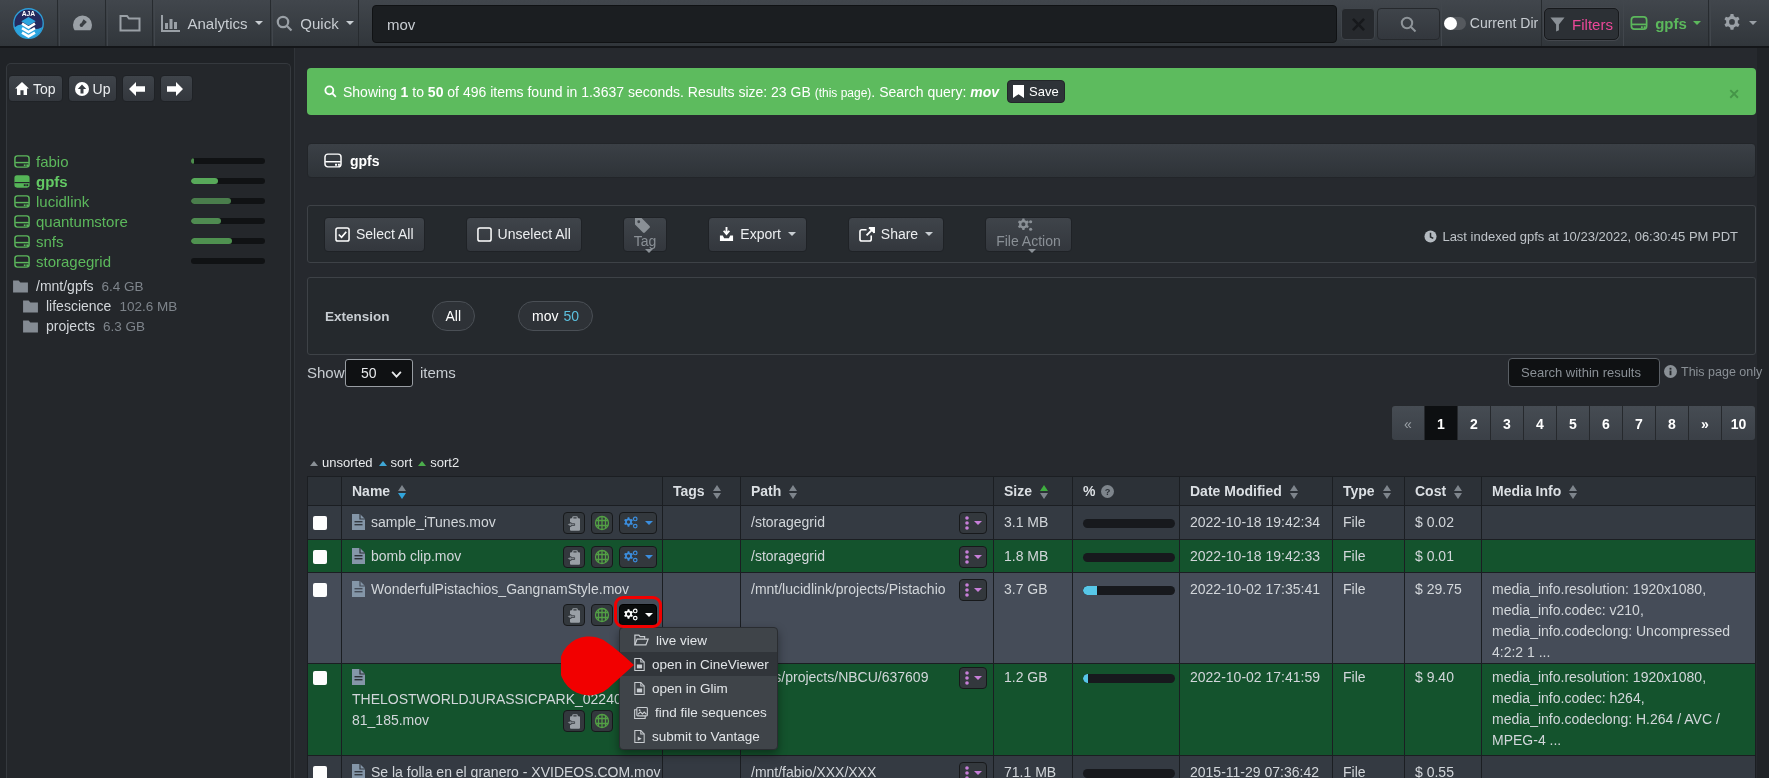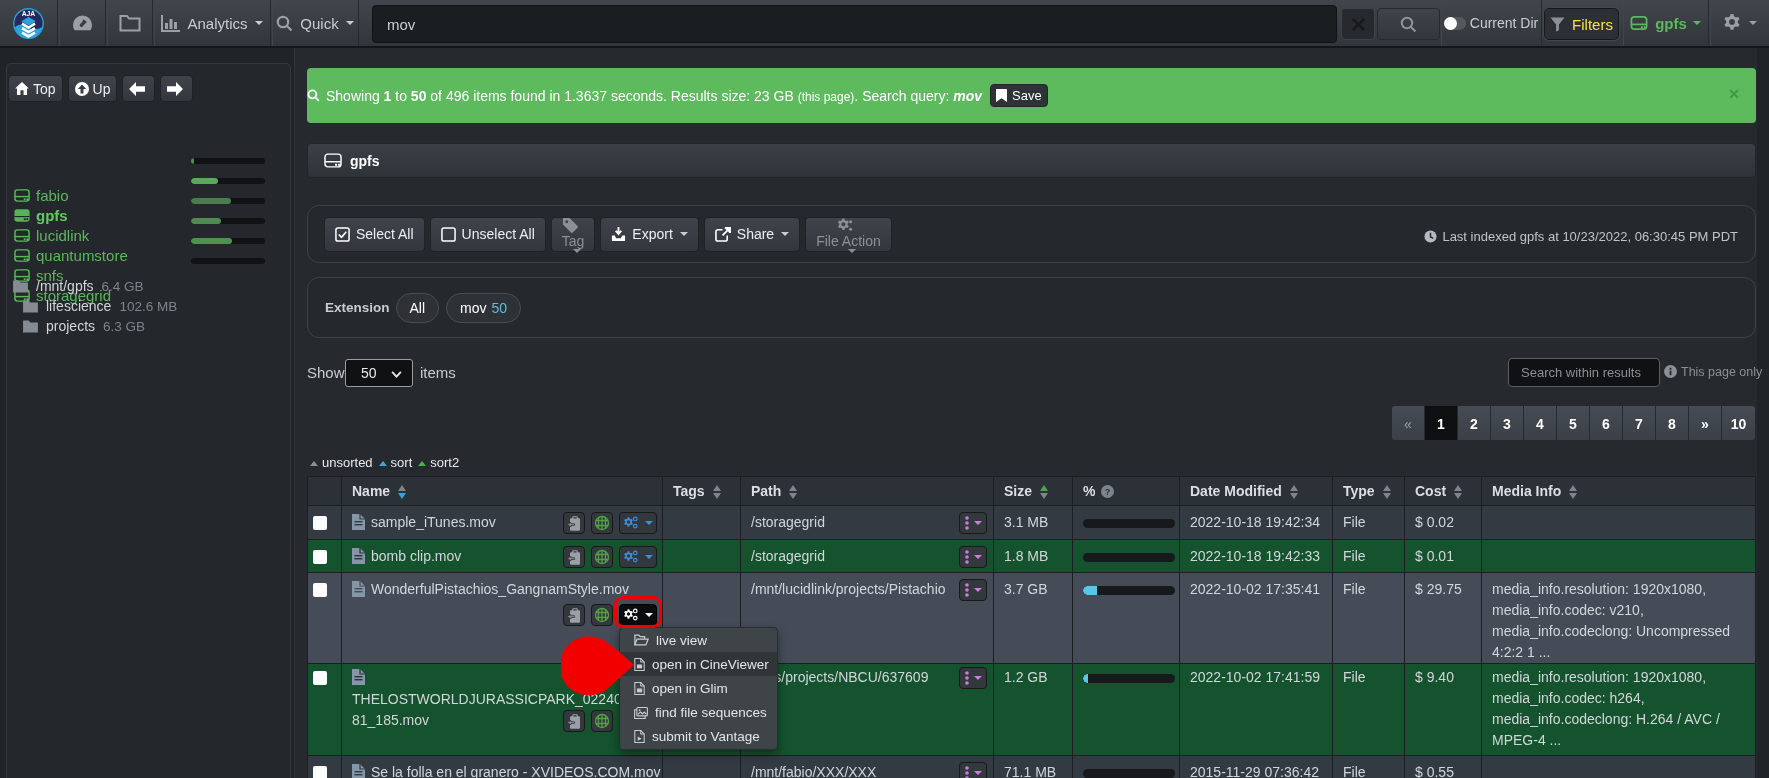"Filters" span { color: #fde047 -> #ec4899 }
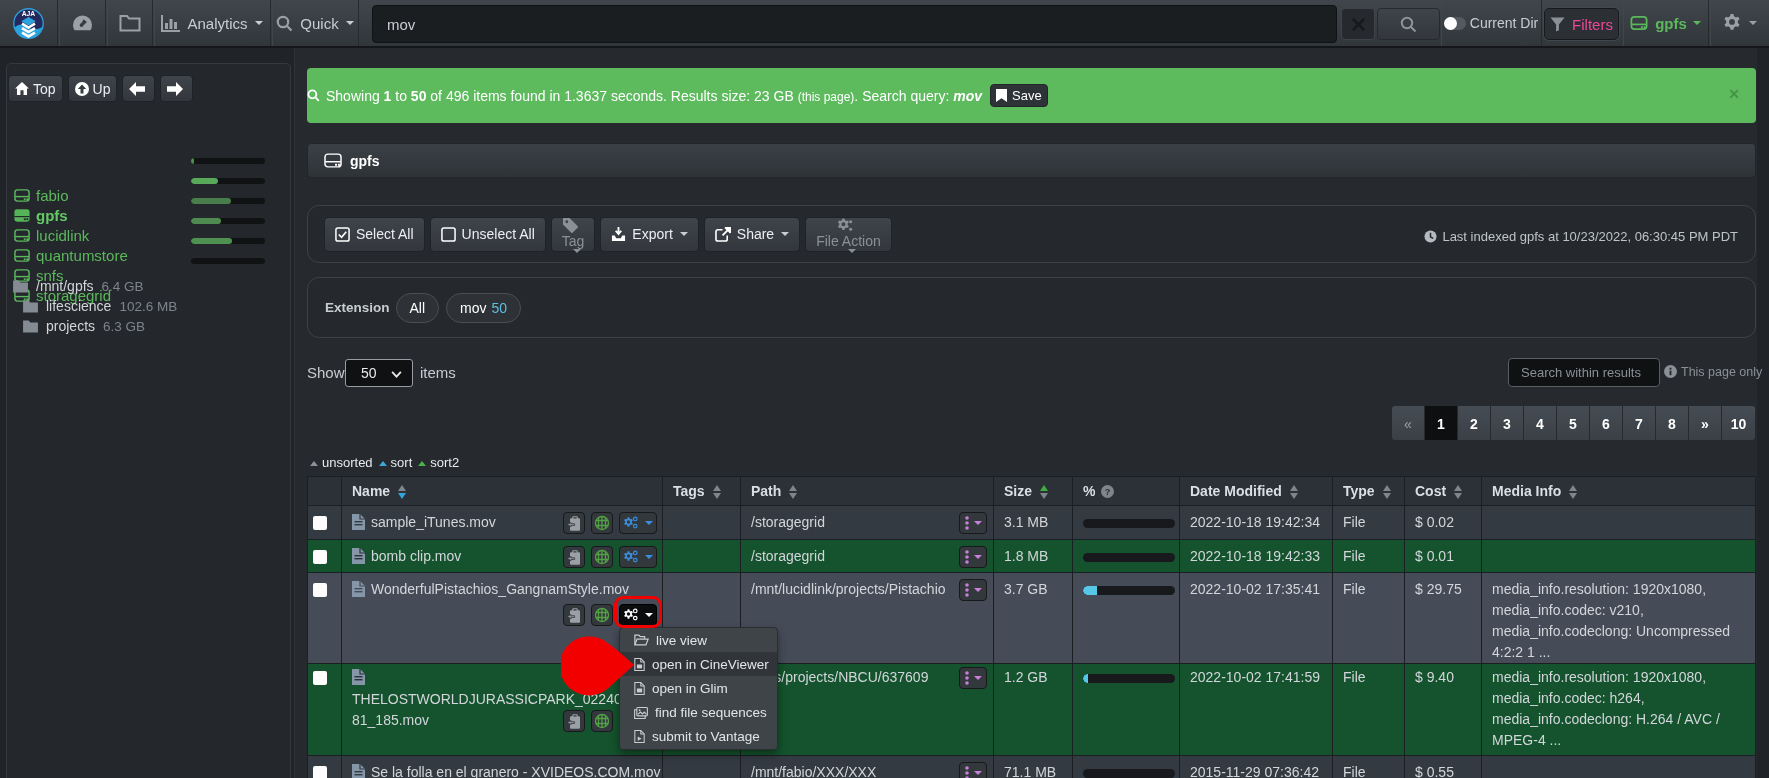"Showing 1 to 50 of" #alert { height: 55px -> 47px; padding-left: none -> 17px }
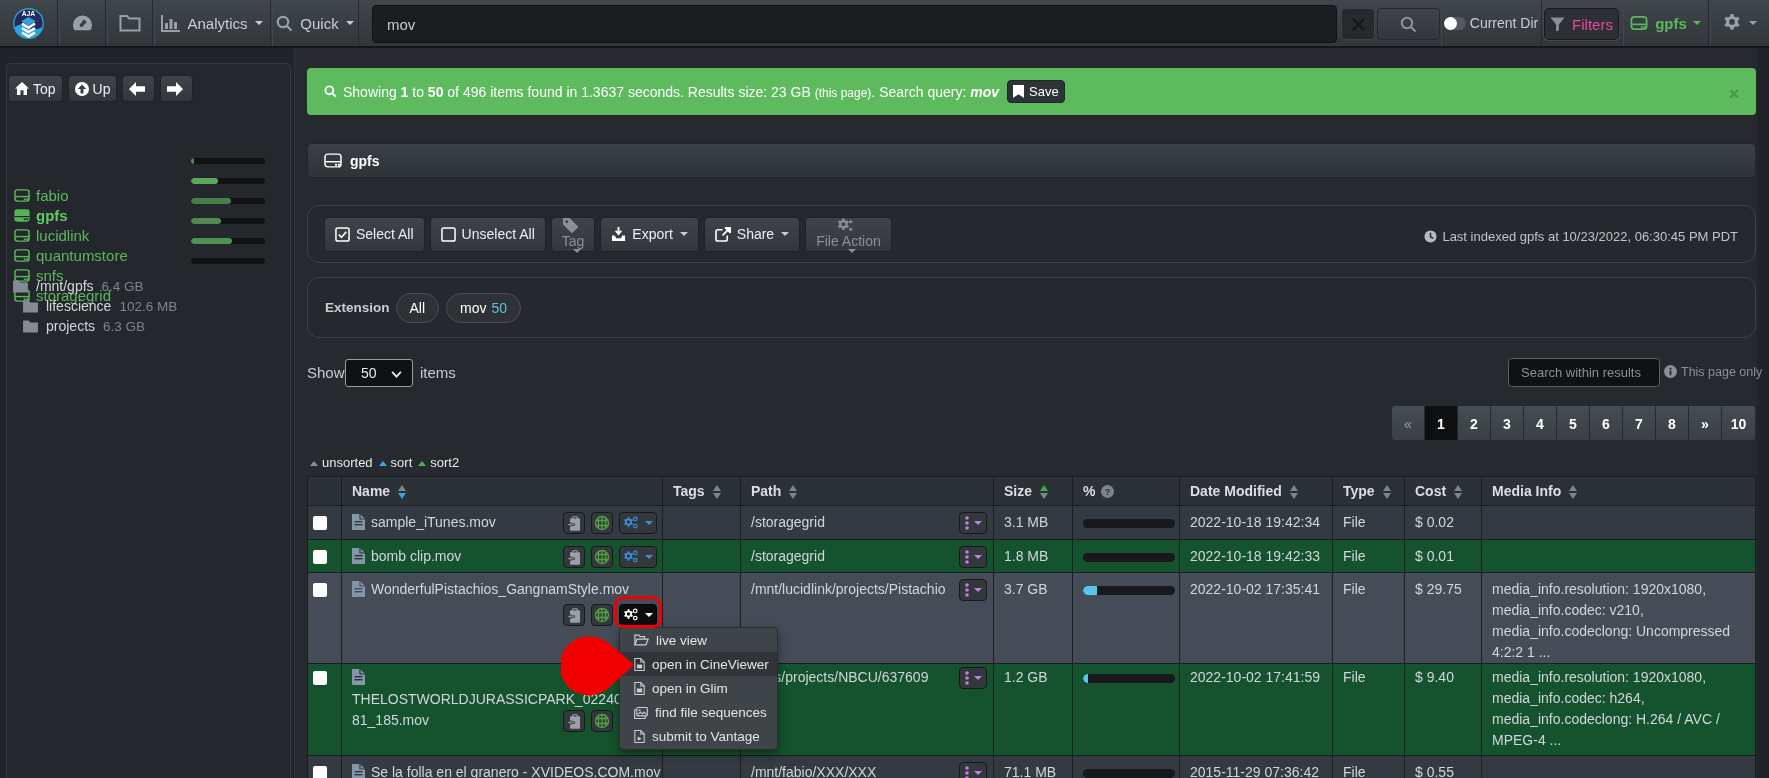"fabio" .stor { margin-top: 34px -> none }
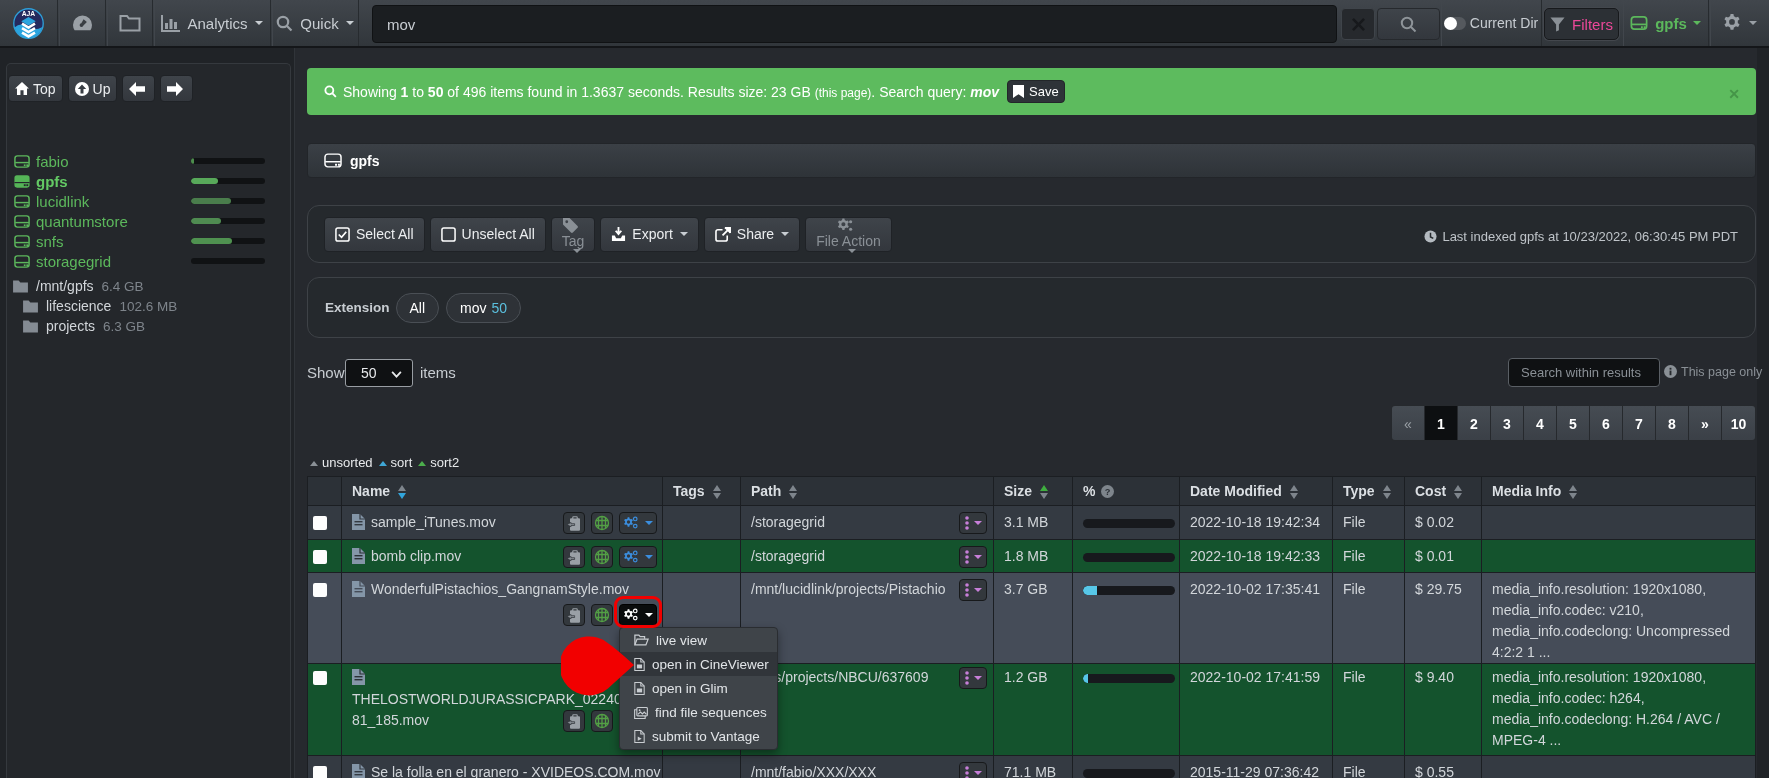"Select All" .panel { border-radius: 12px -> 3px; gap: none -> 36px }
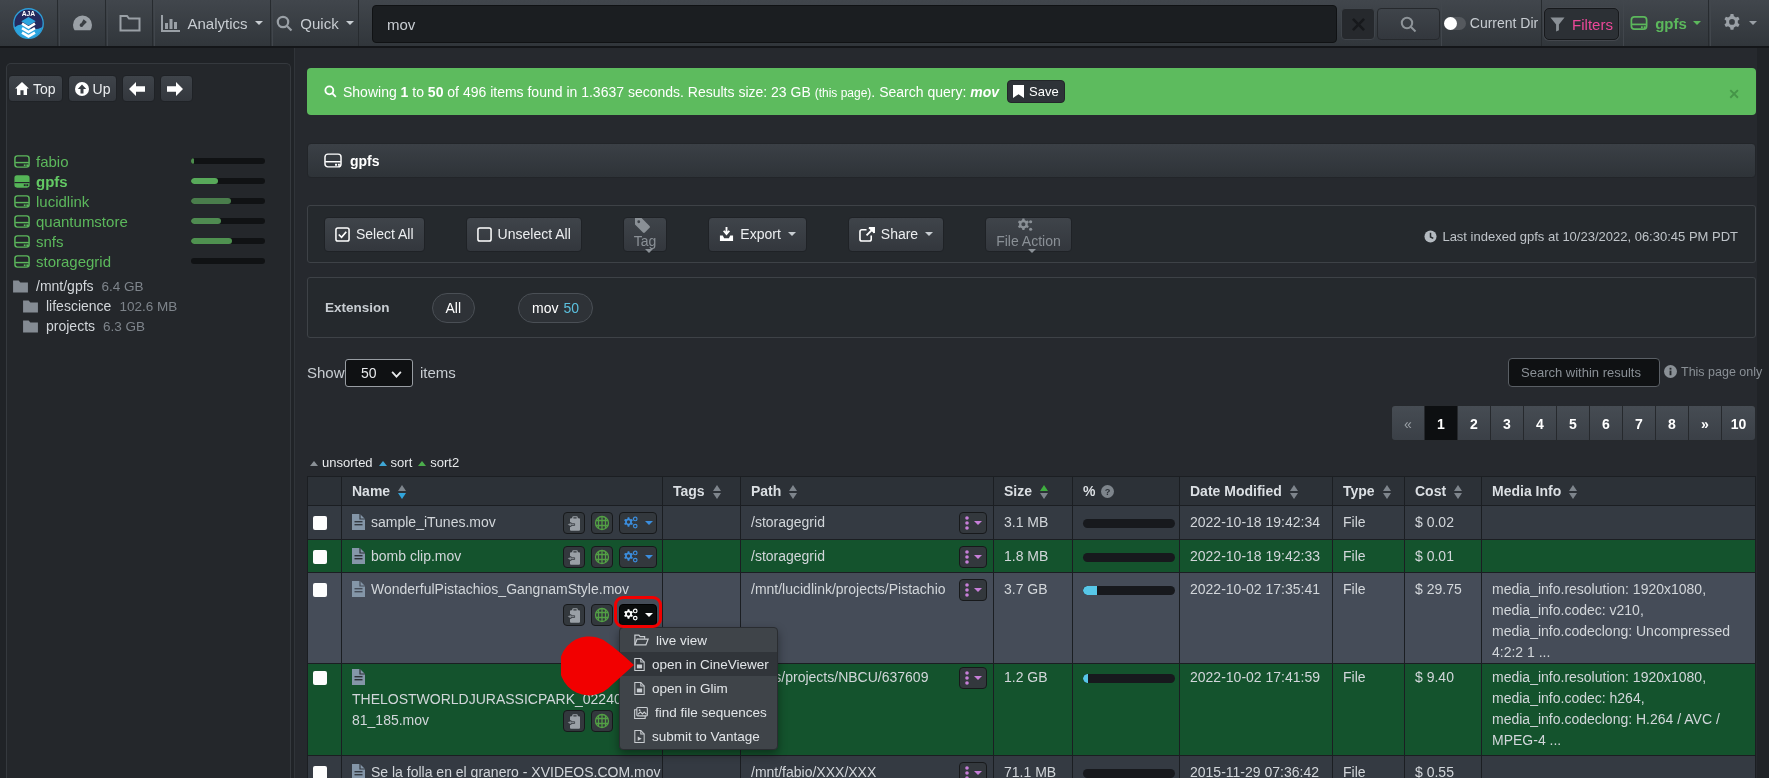"Extension" #extpanel { height: 61px -> 78px }
